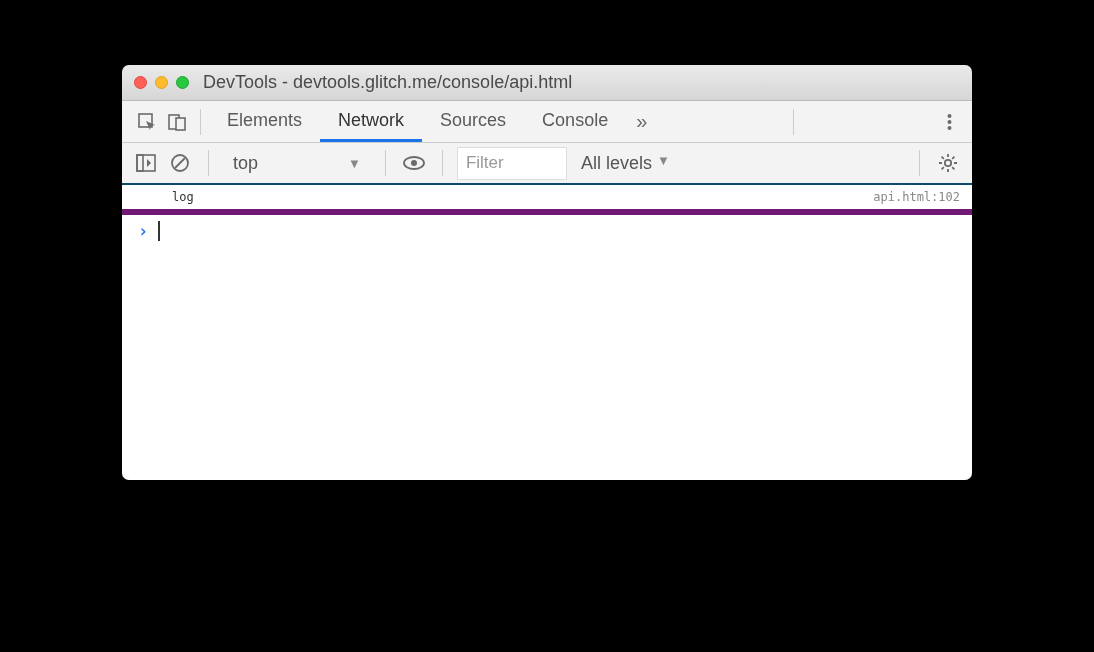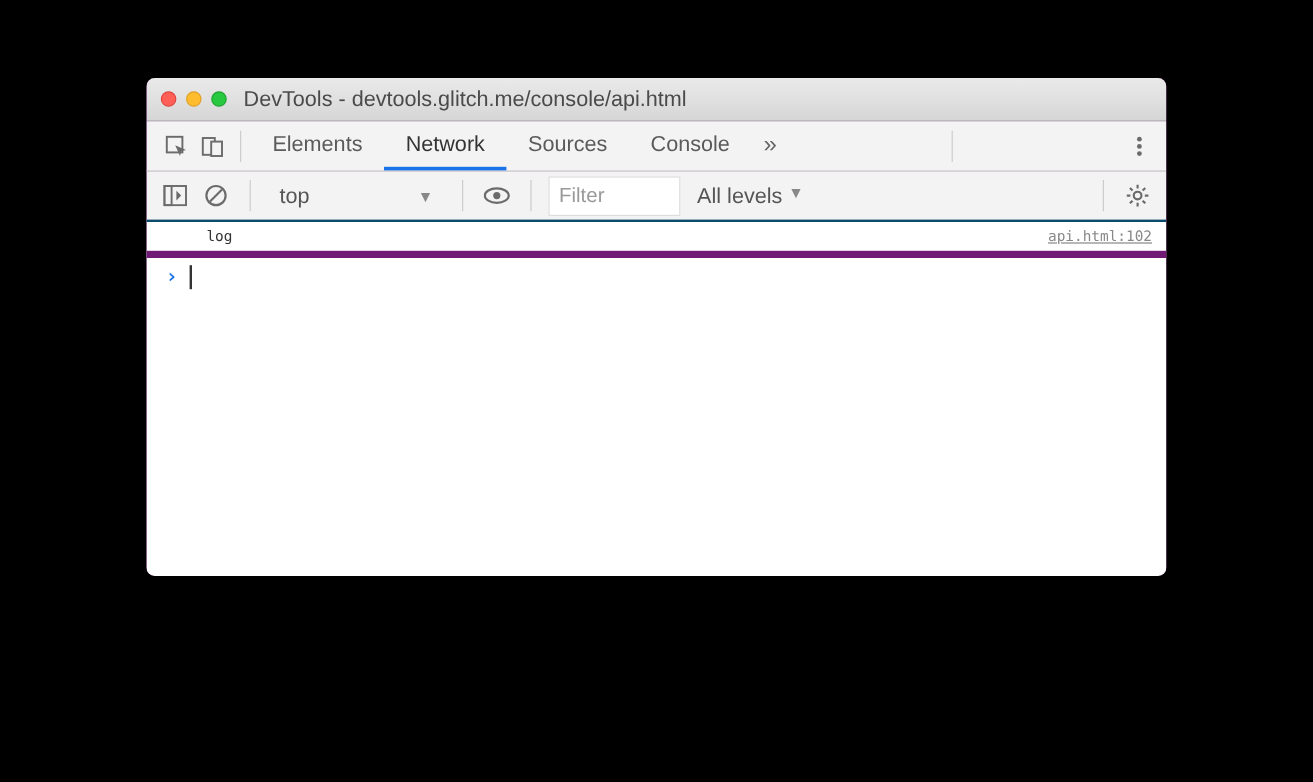"api.html:102" .logsrc { text-decoration: underline -> none }
